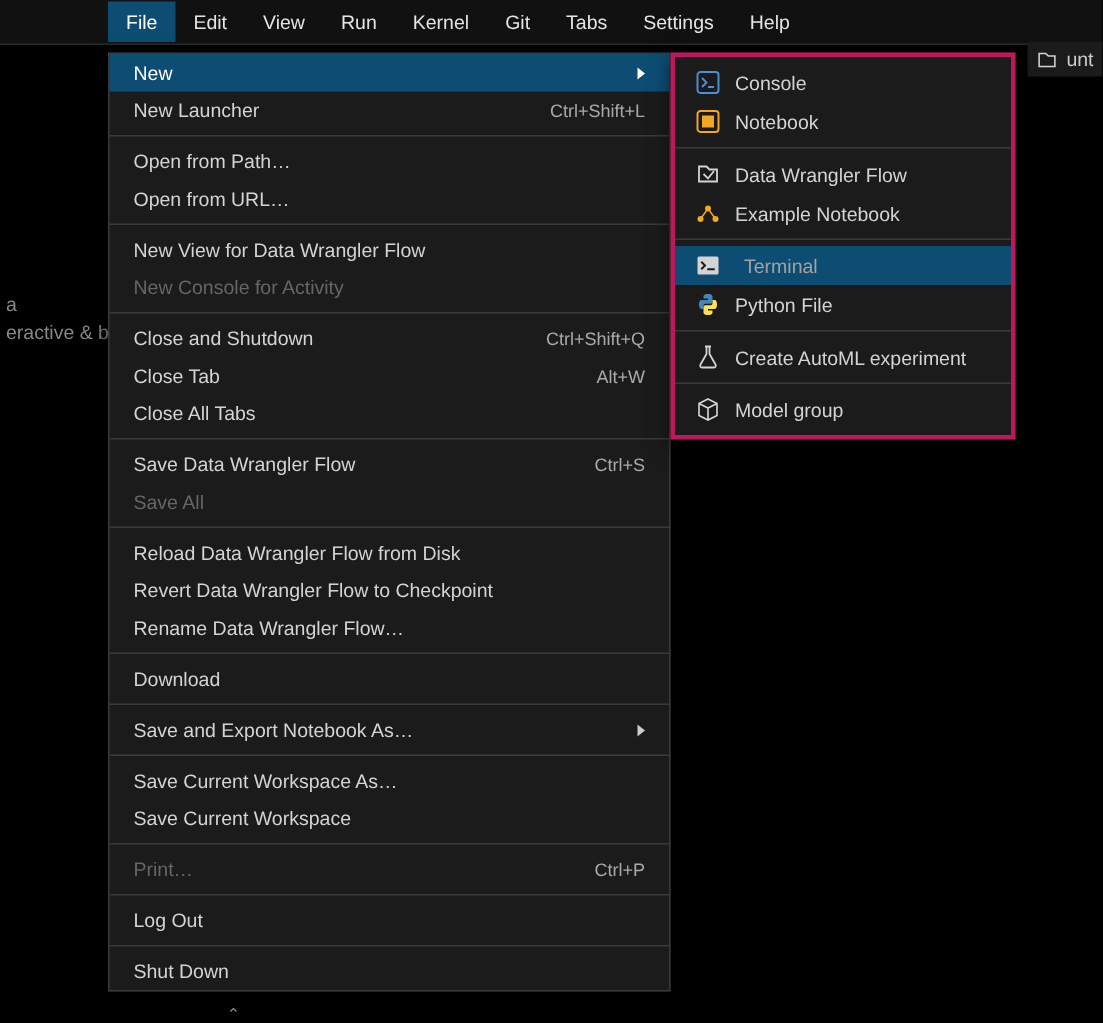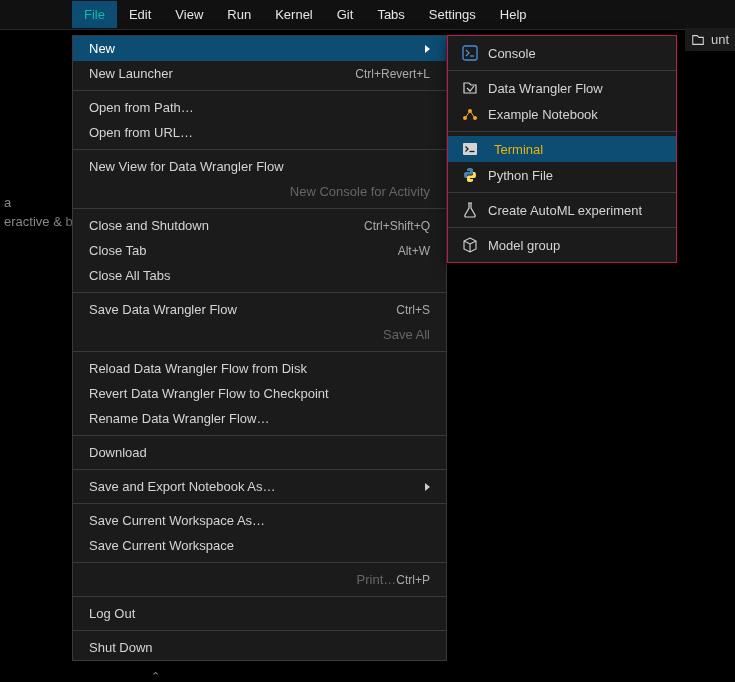"File" .menubar-item.active { color: #14b8a6 -> #ffffff }
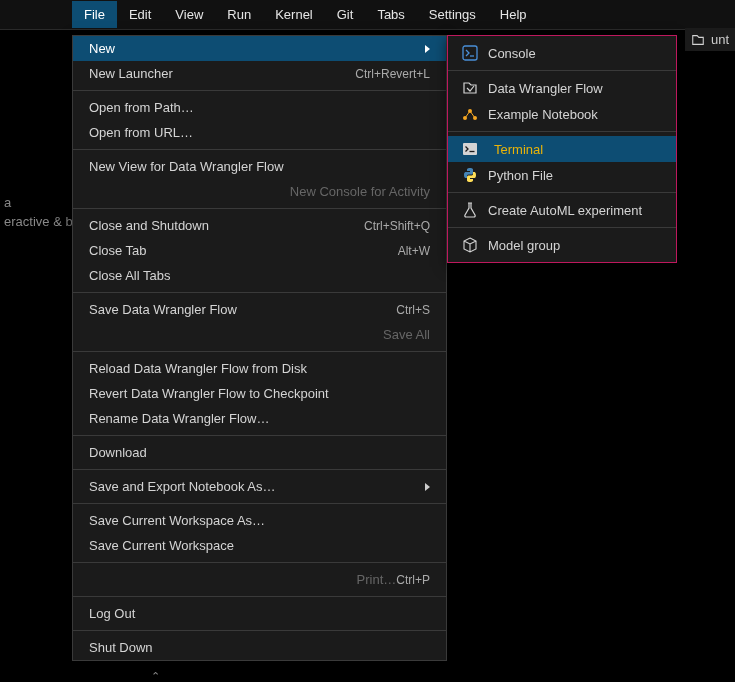"Console" .submenu { border: 1px solid #be185d -> 3px solid #be185d }
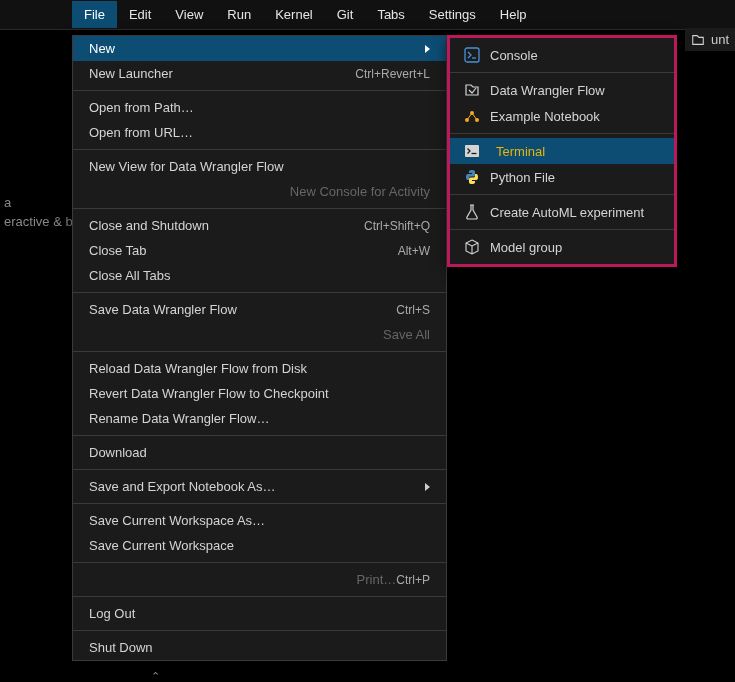"Ctrl+Revert+L" span.shortcut { text: Ctrl+Revert+L -> Ctrl+Shift+L }
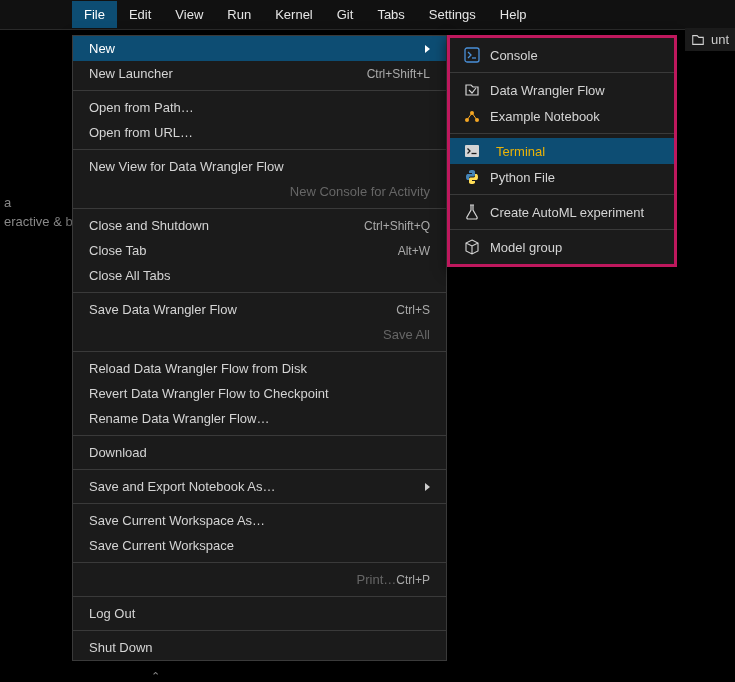"Notebook" div.sub-item { html: none -> <div> <span> <svg> <rect></rect> <rect></rect> </svg> </span> <span>Notebook</span> </div> }
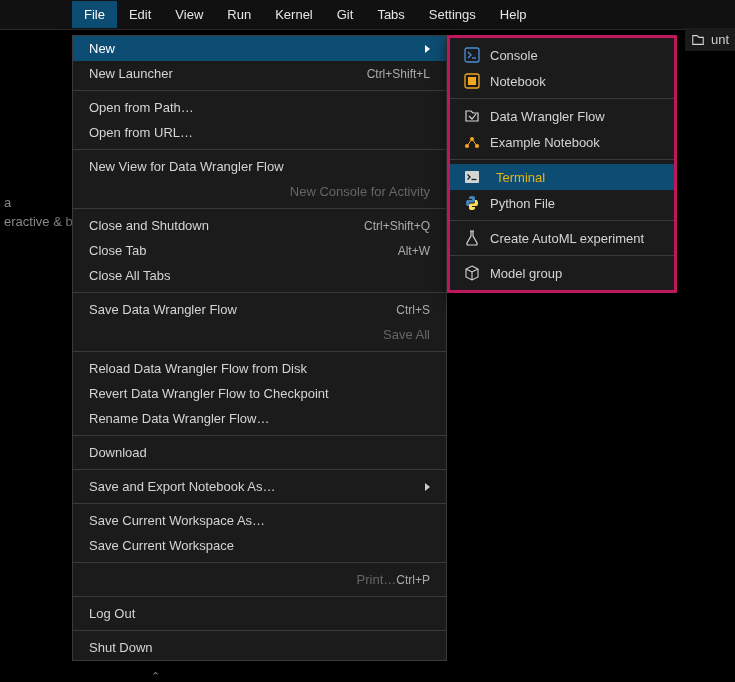"Terminal" .sub-item.hover { color: #eab308 -> #a3a3a3 }
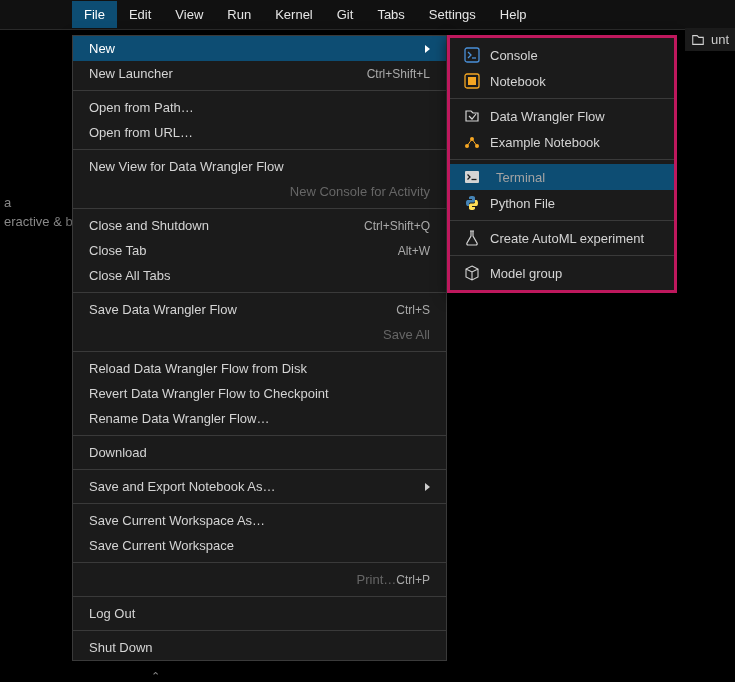"New Console for Activity" .menu-item.disabled { justify-content: flex-end -> none }
